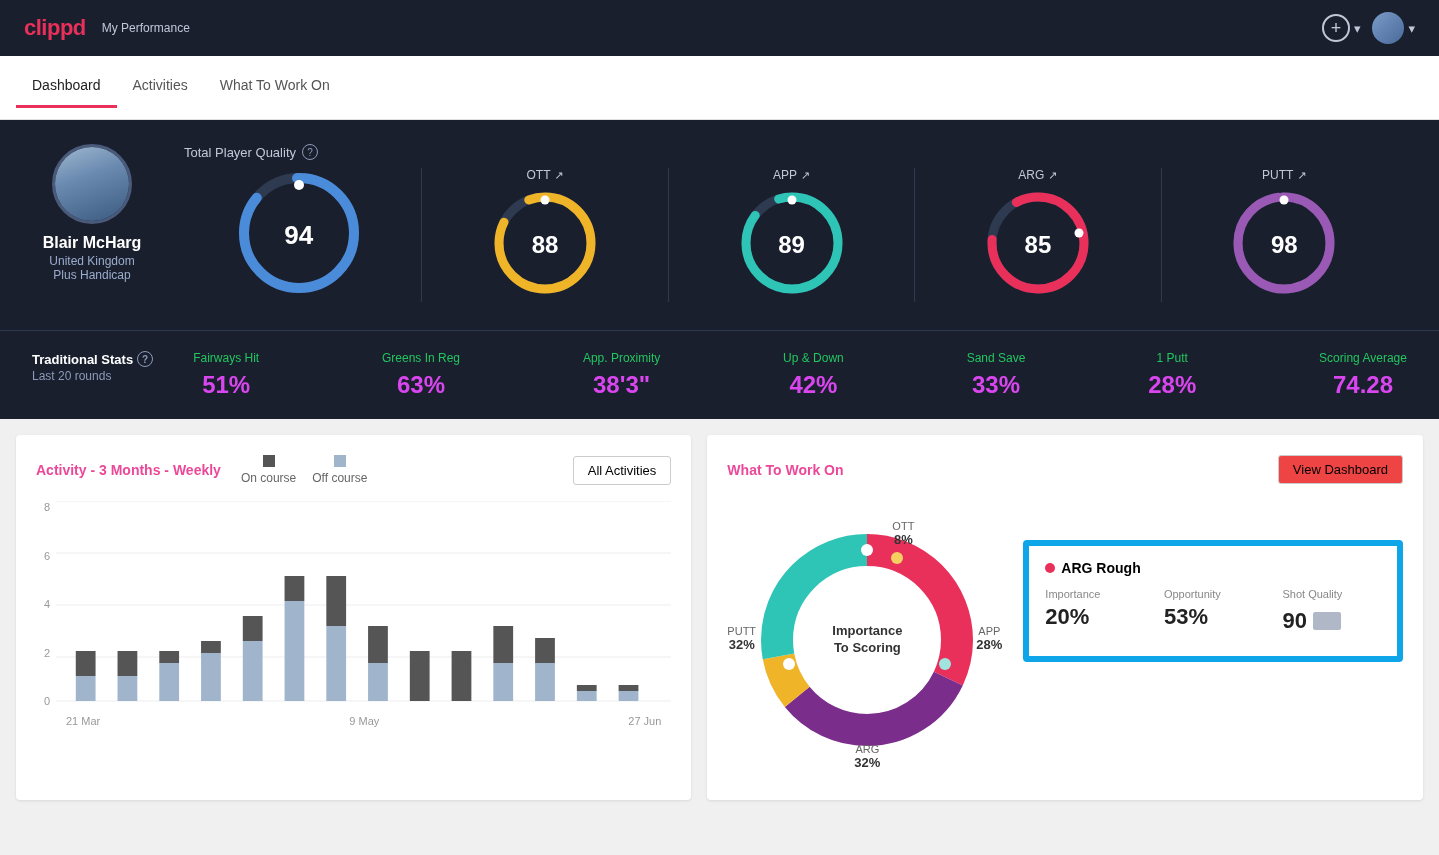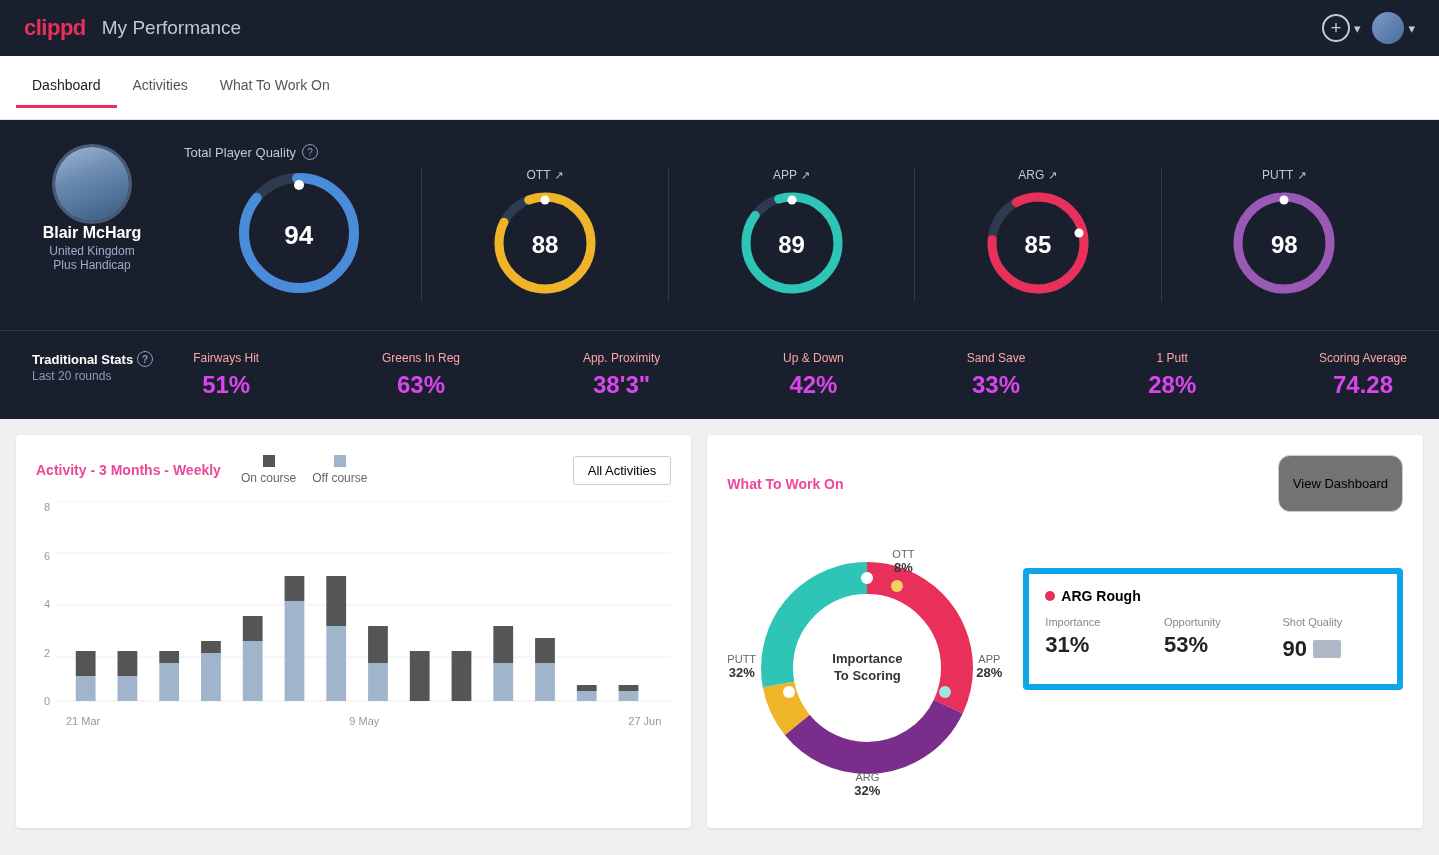"My Performance" .header-title { font-size: 19px -> 12px }
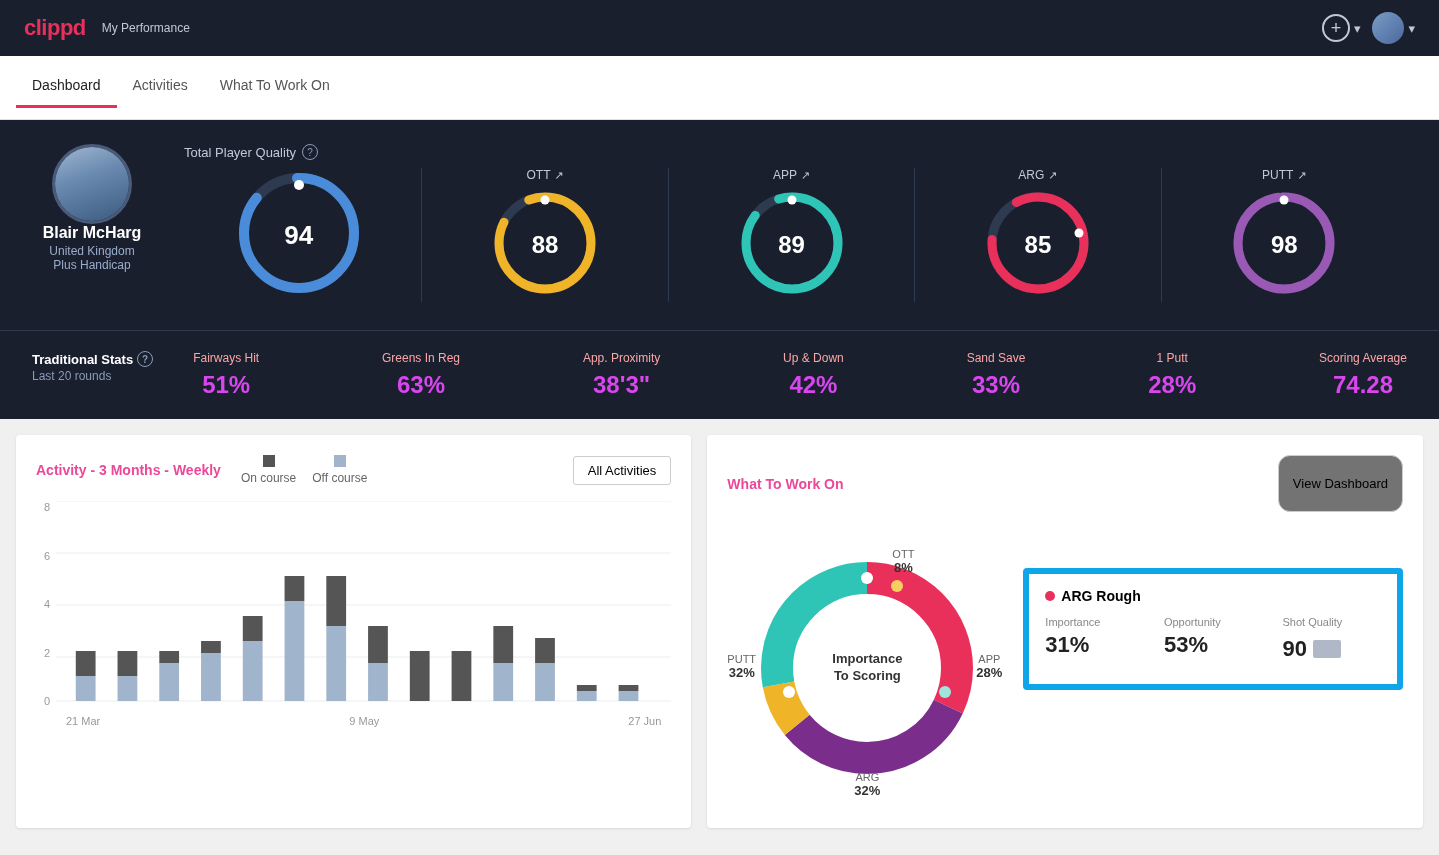"Blair McHarg" .player-name { margin-top: none -> 10px }
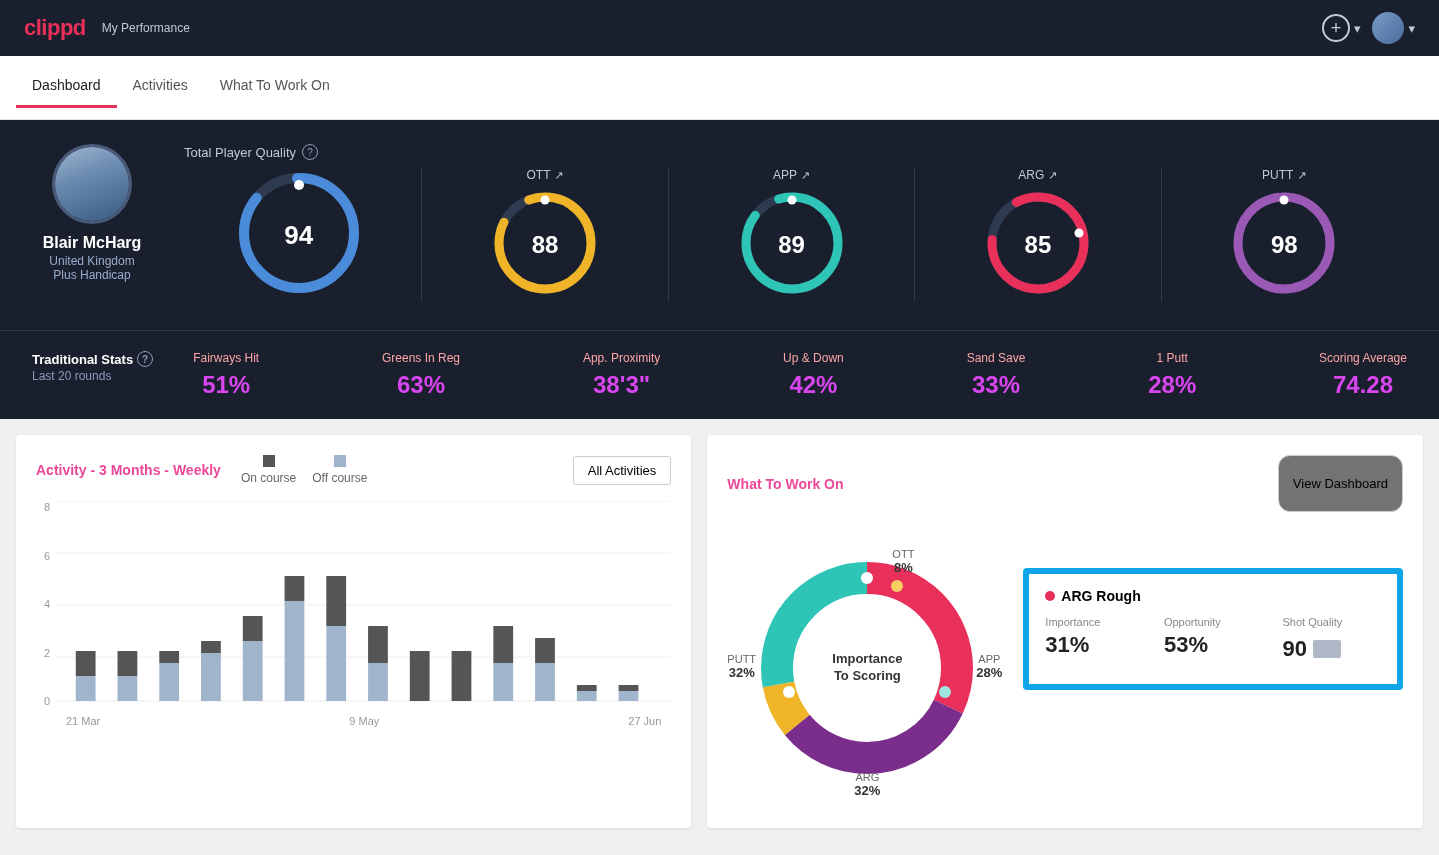"Fairways Hit" .stat-name { color: #fca5a5 -> #22c55e }
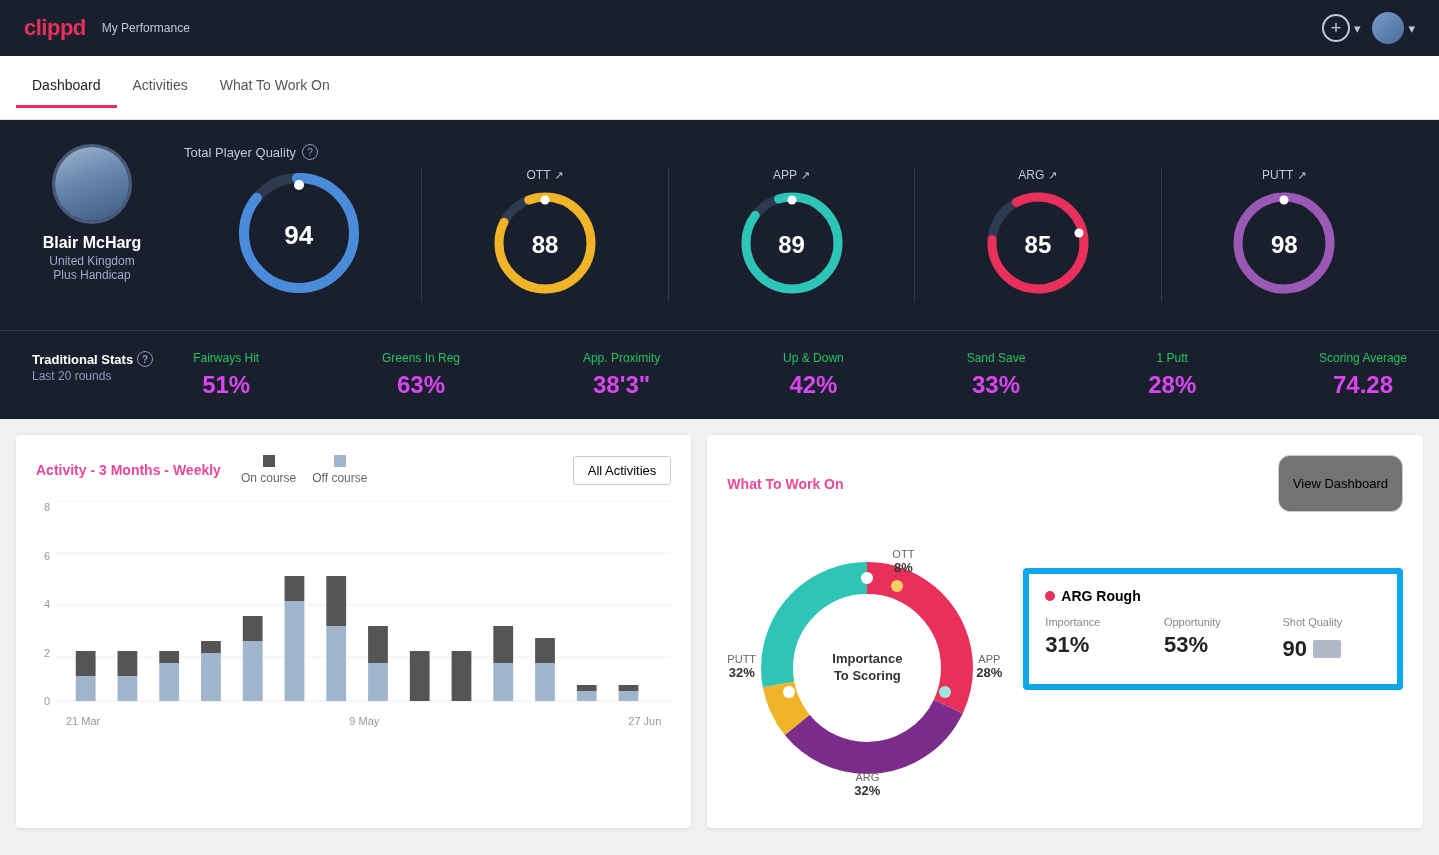"View Dashboard" .view-dashboard-btn { background: #737373 -> #ef4444; border-radius: 12px -> 3px; padding: 20px 14px -> 6px 14px }
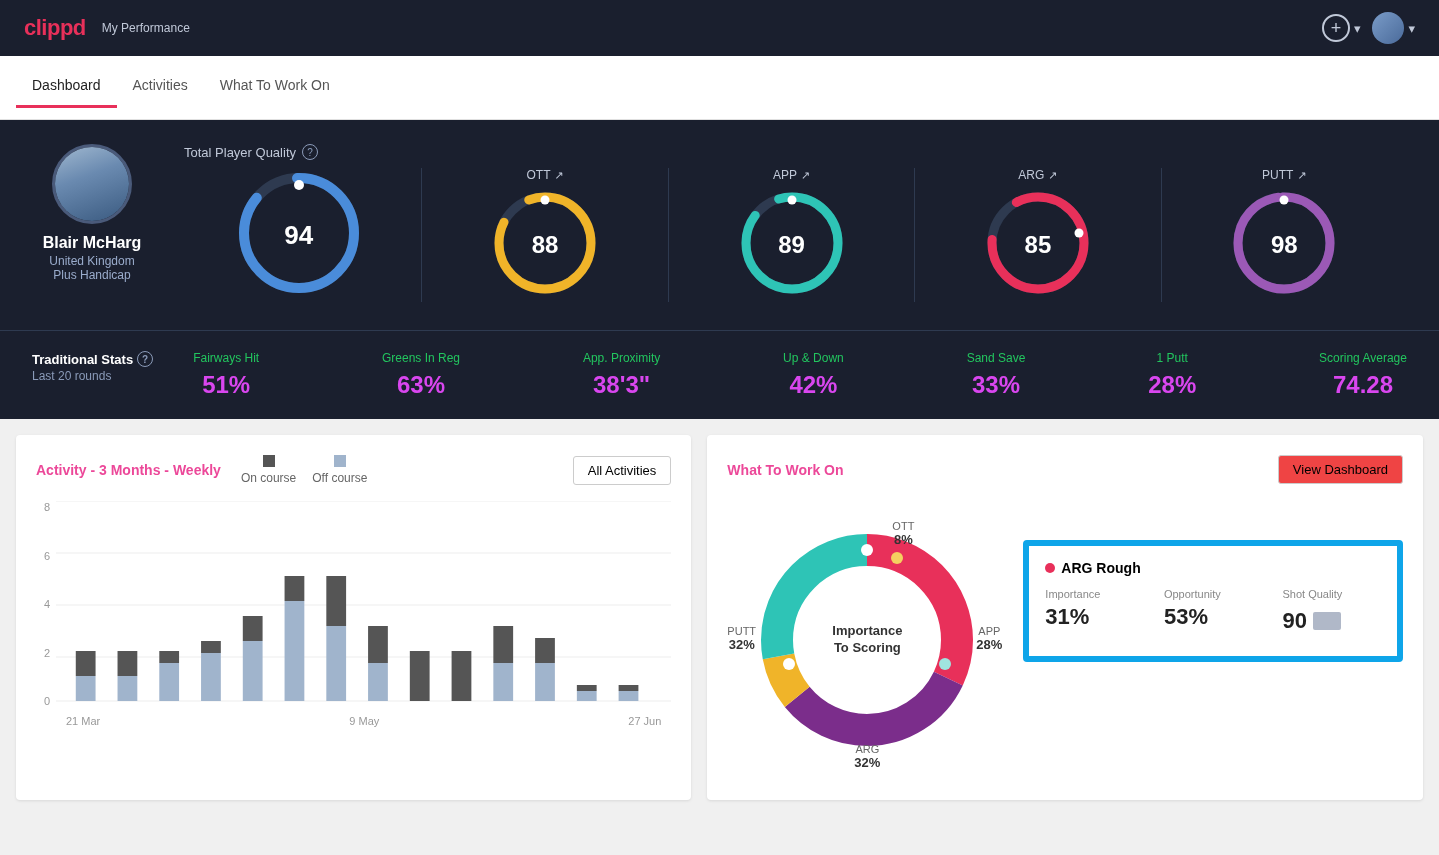"31%" div.detail-metric-value { text: 31% -> 20% }
